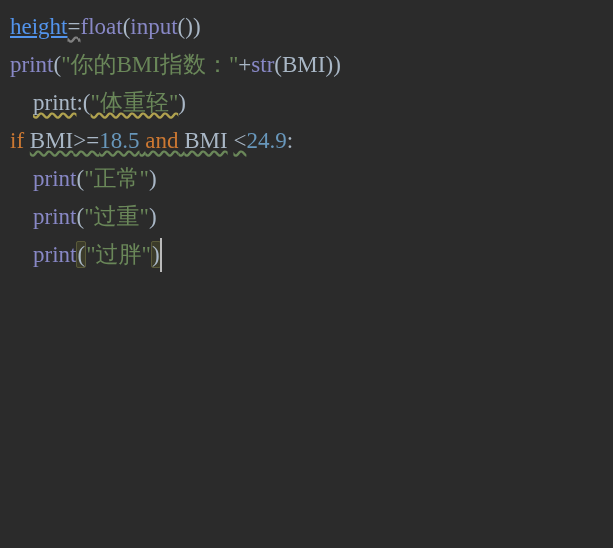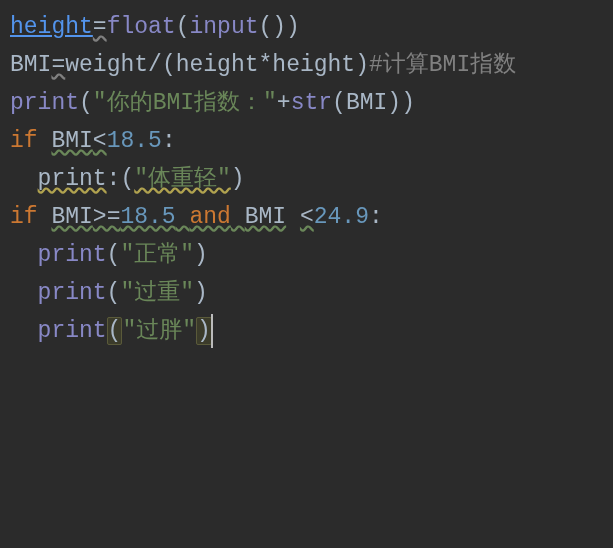"height=float(input())" .line { font-family: none -> Liberation Serif, serif }
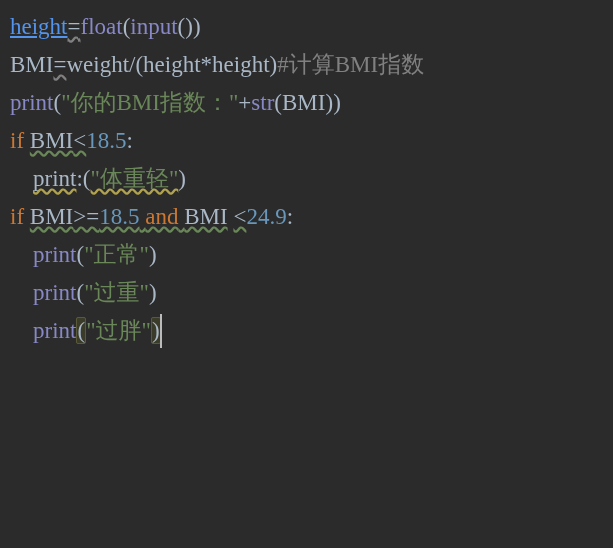"BMI=weight/(height*height)#计算BMI指数" div.line { html: <div><span>BMI</span><span>=</span><span>weight</span><span>/</span><span>(</span><span>height</span><span>*</span><span>height</span><span>)</span><span>#计算BMI指数</span></div> -> none }
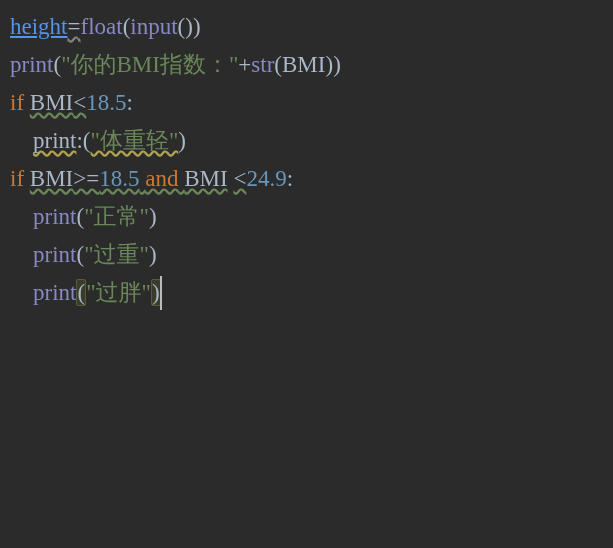"if BMI<18.5:" div.line { html: <div><span>if</span> <span>BMI</span><span>&lt;</span><span>18.5</span><span>:</span></div> -> none }
